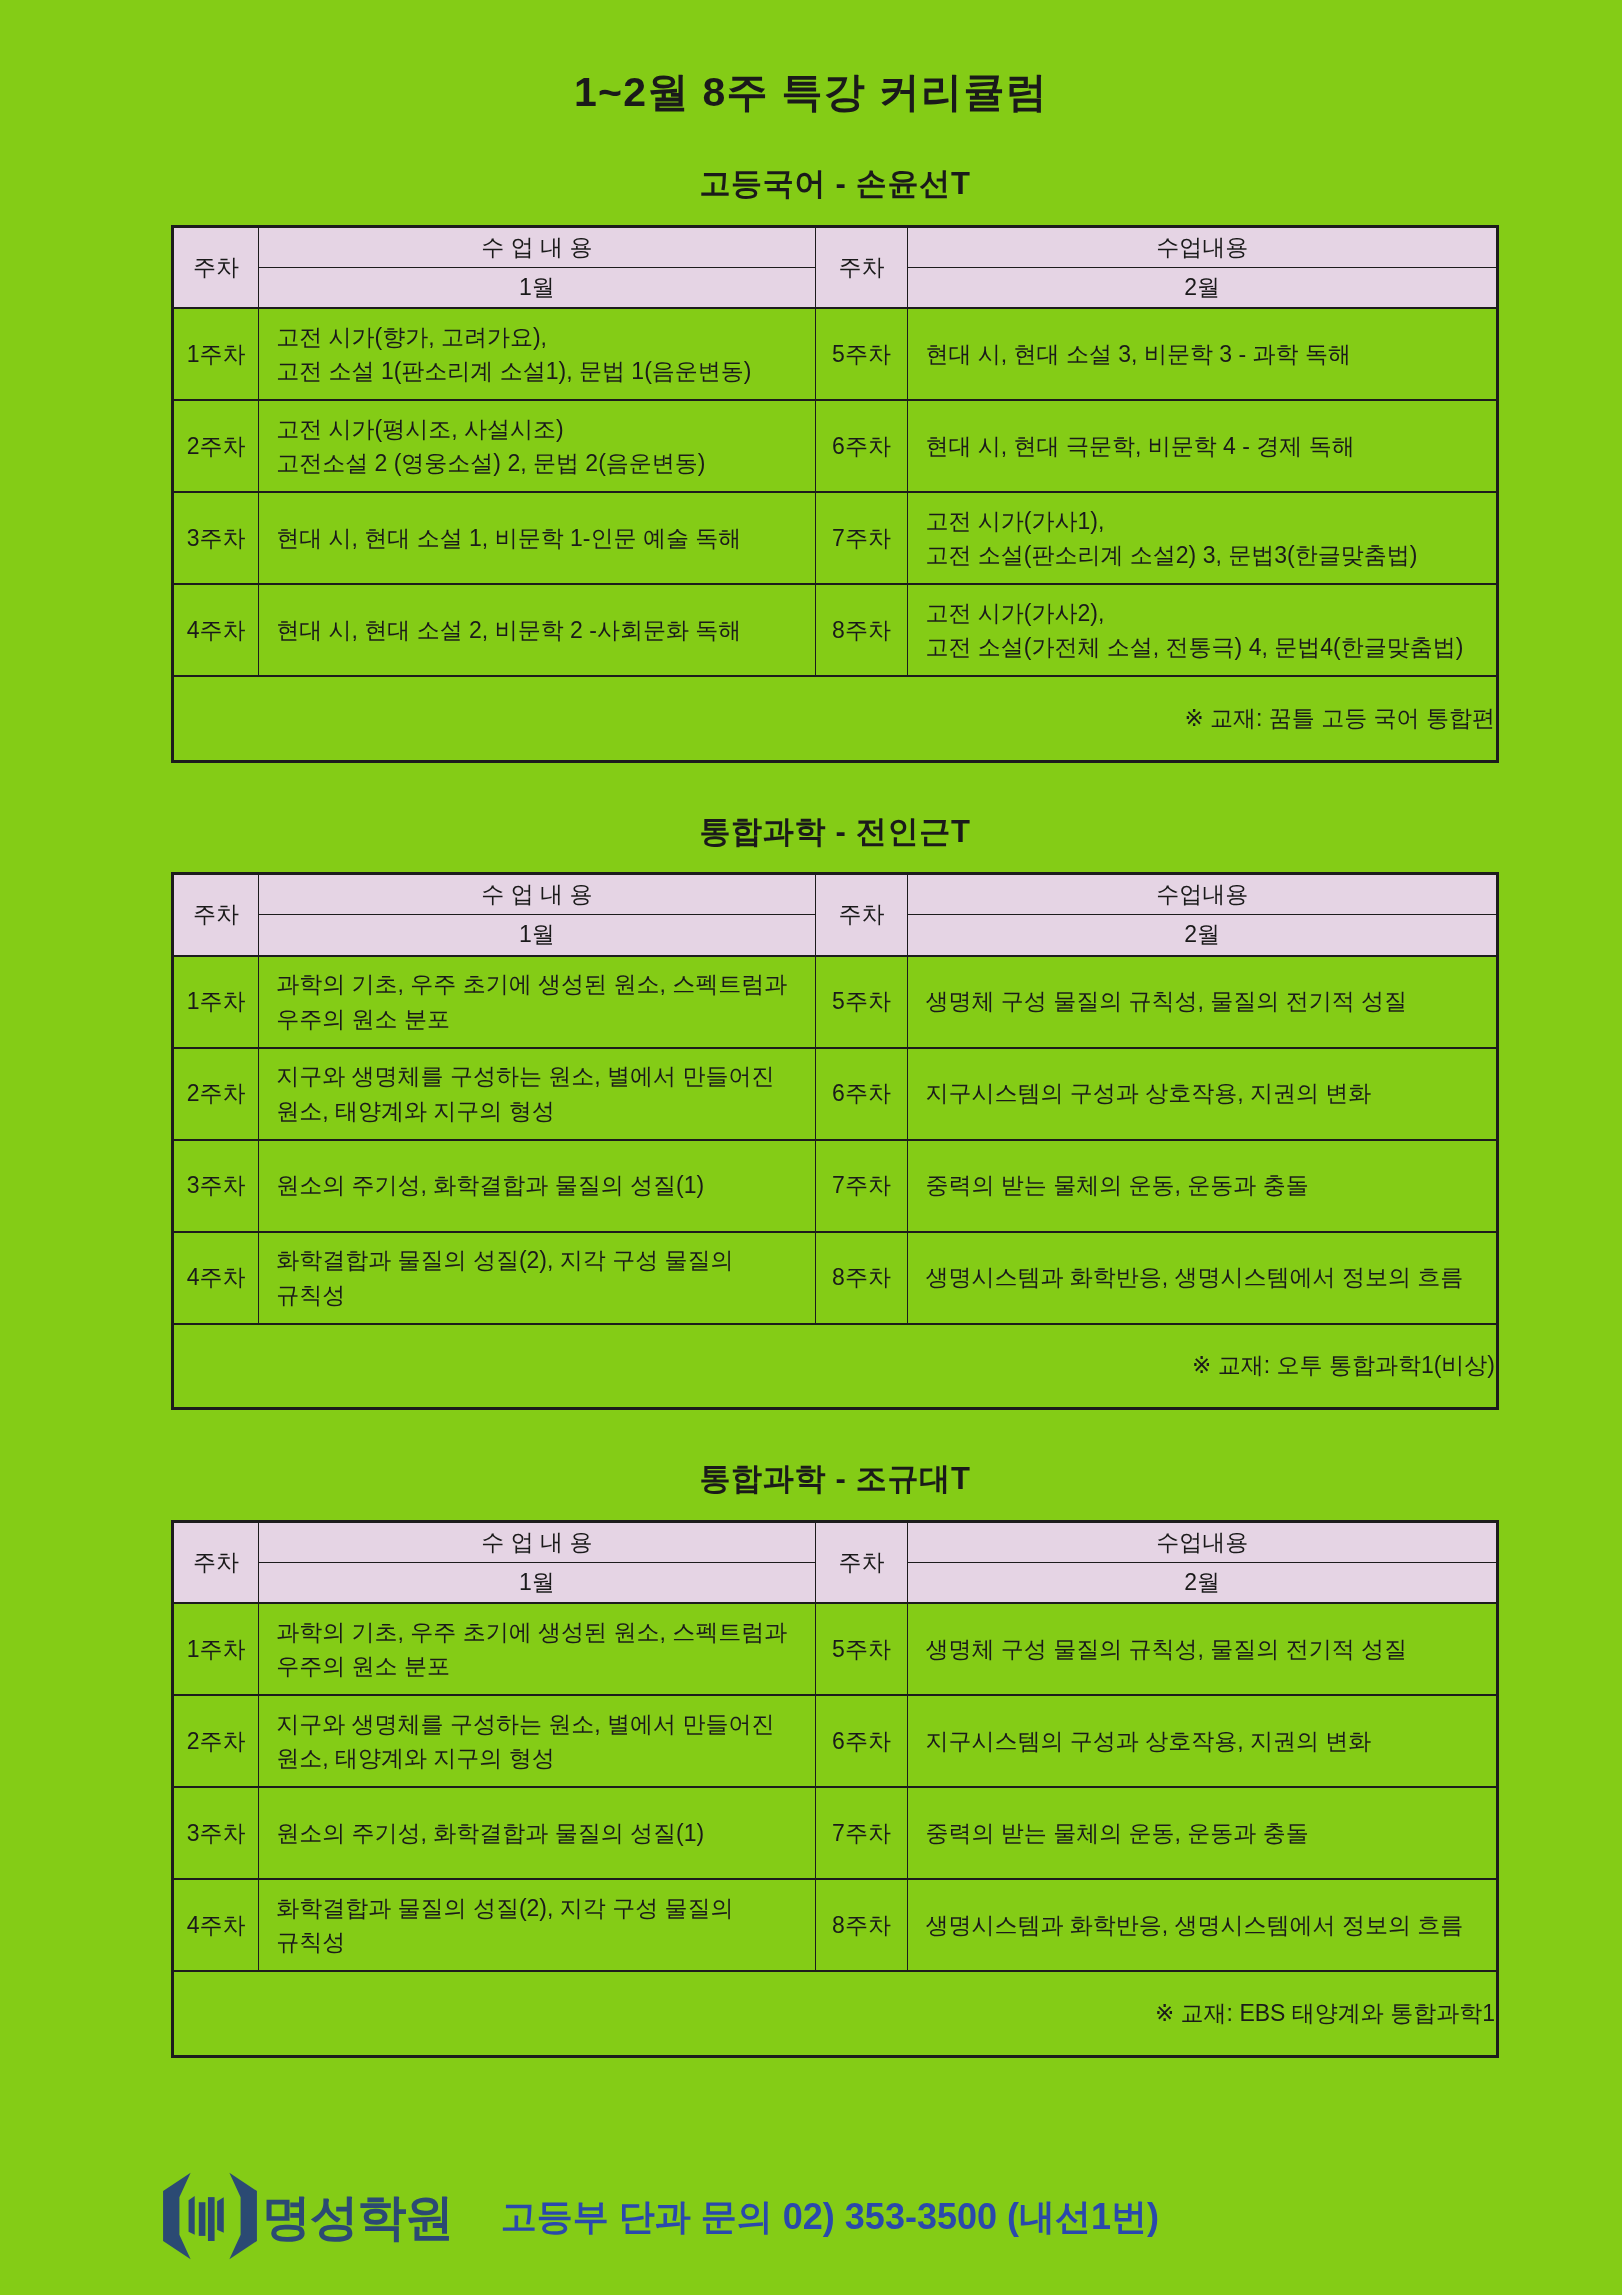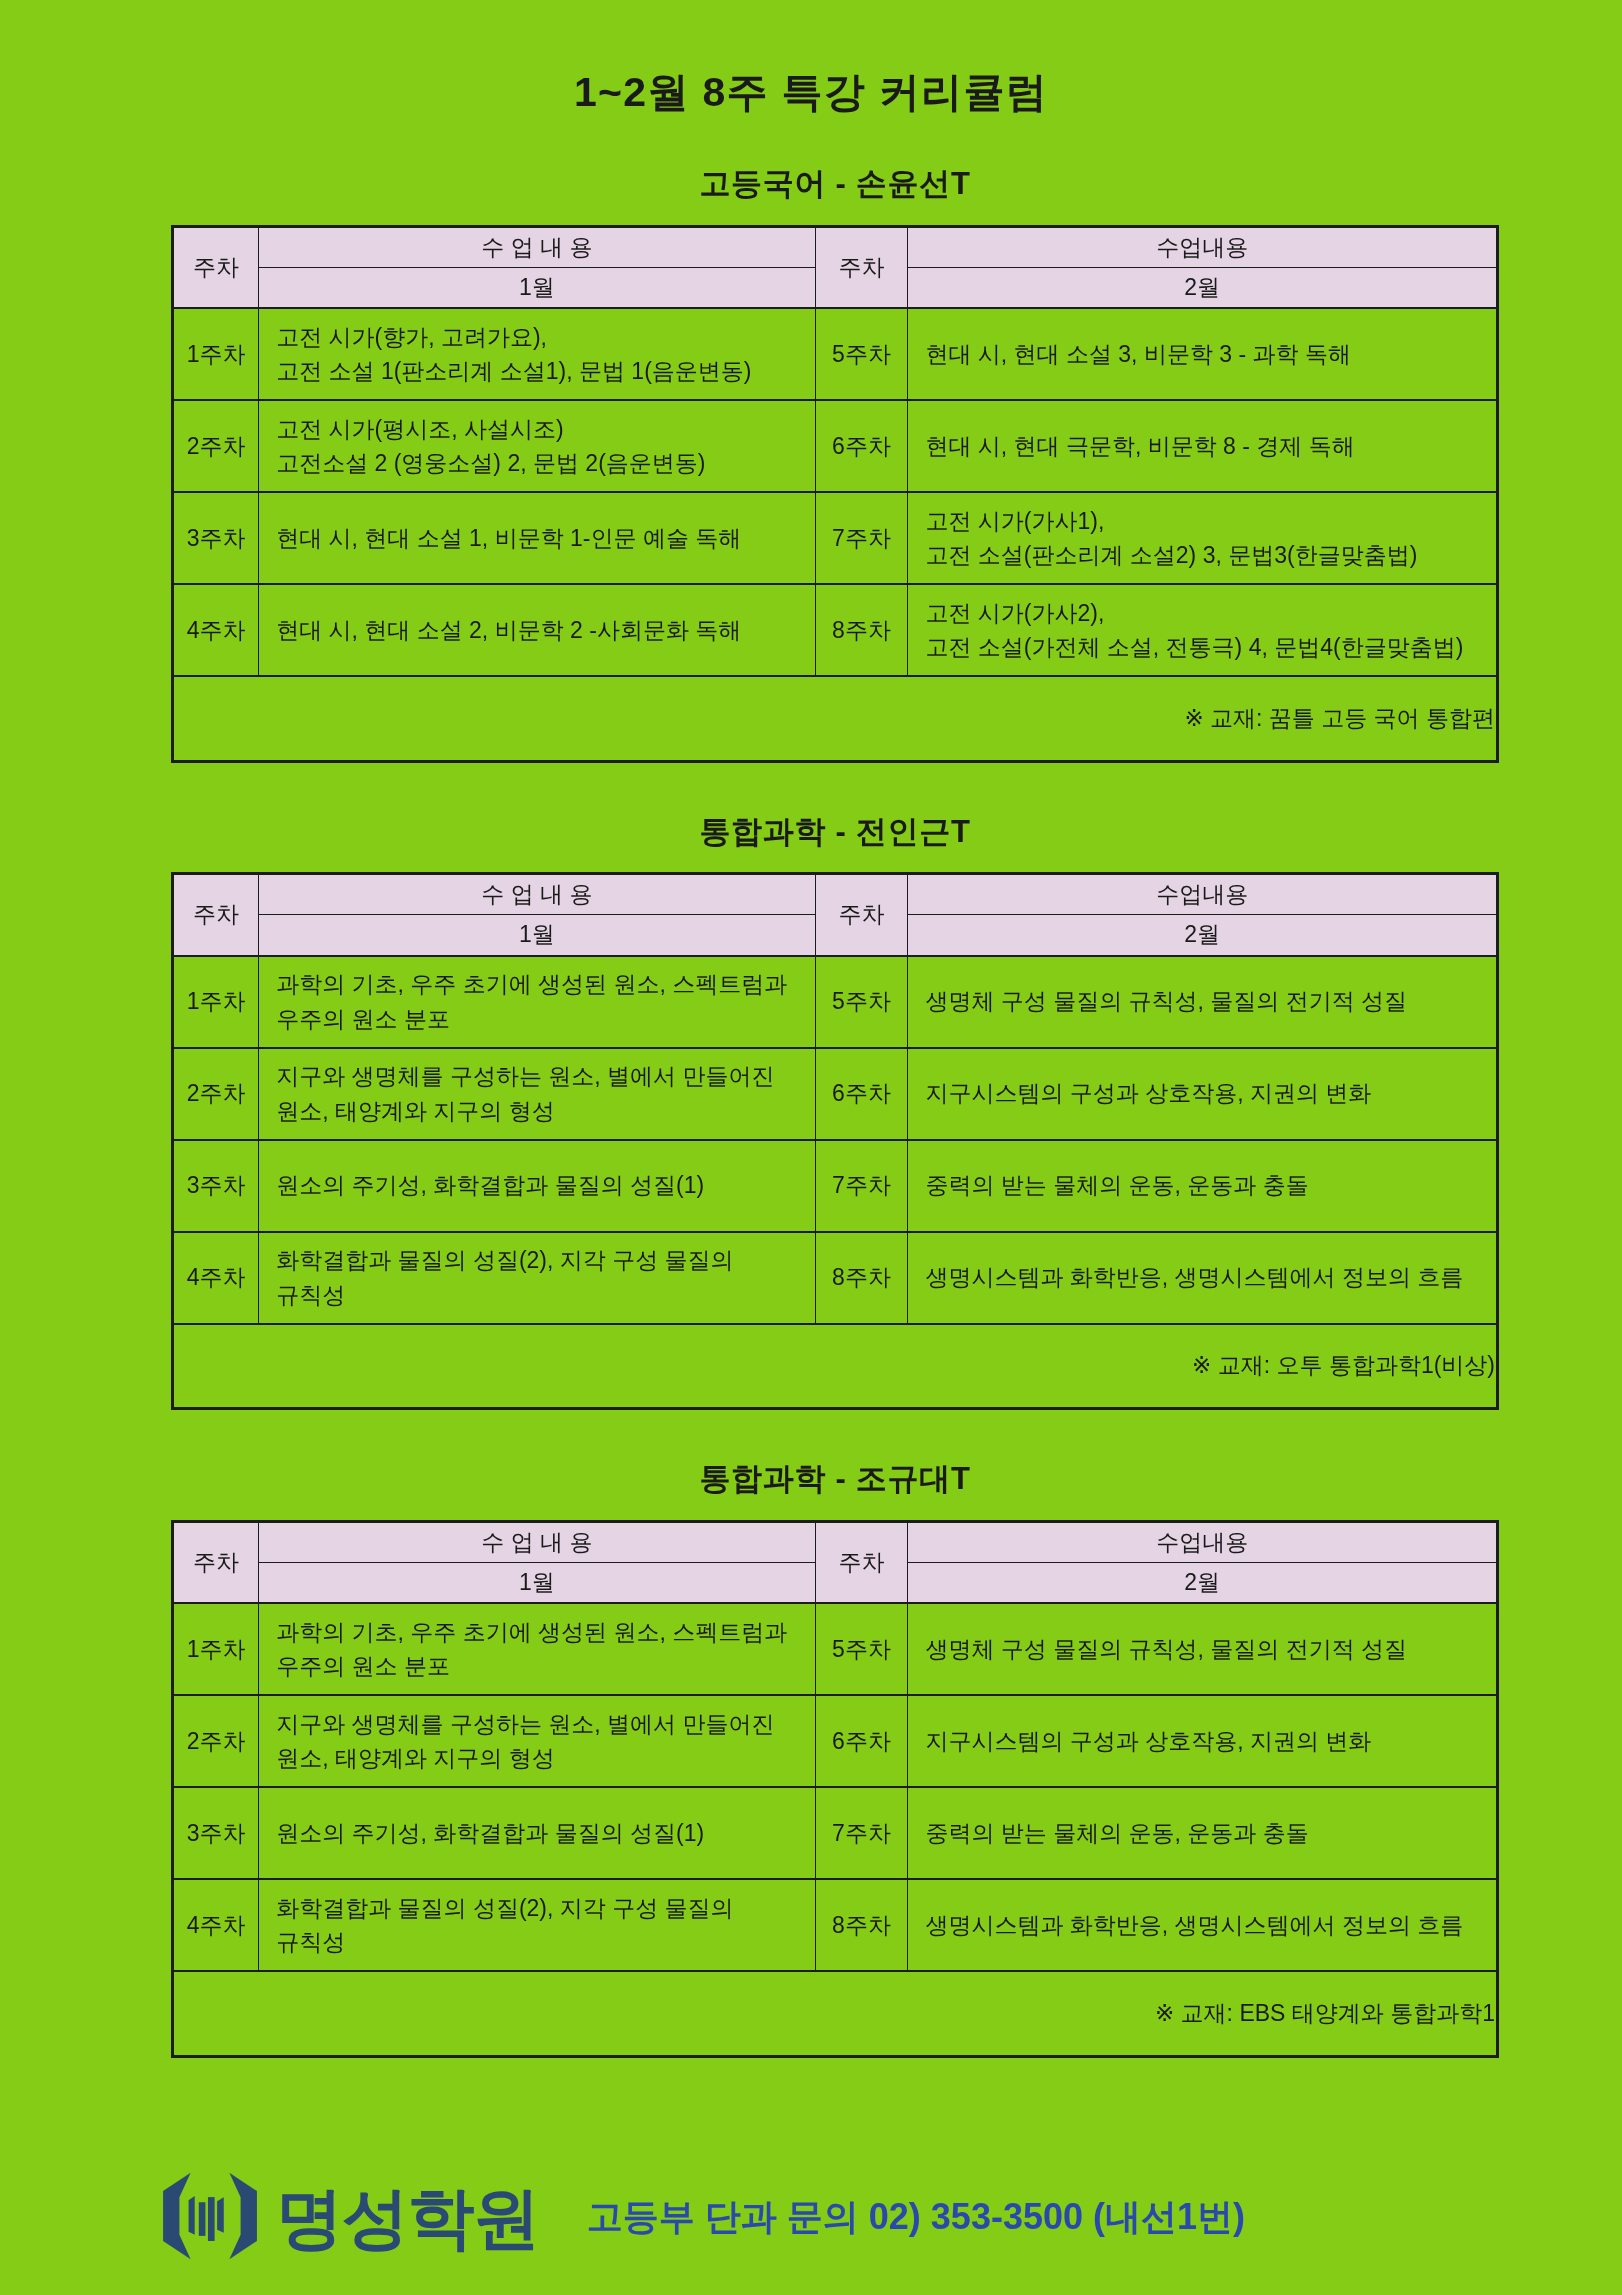"현대 시, 현대 극문학, 비문학" td.content-cell { text: 8 -> 4 }
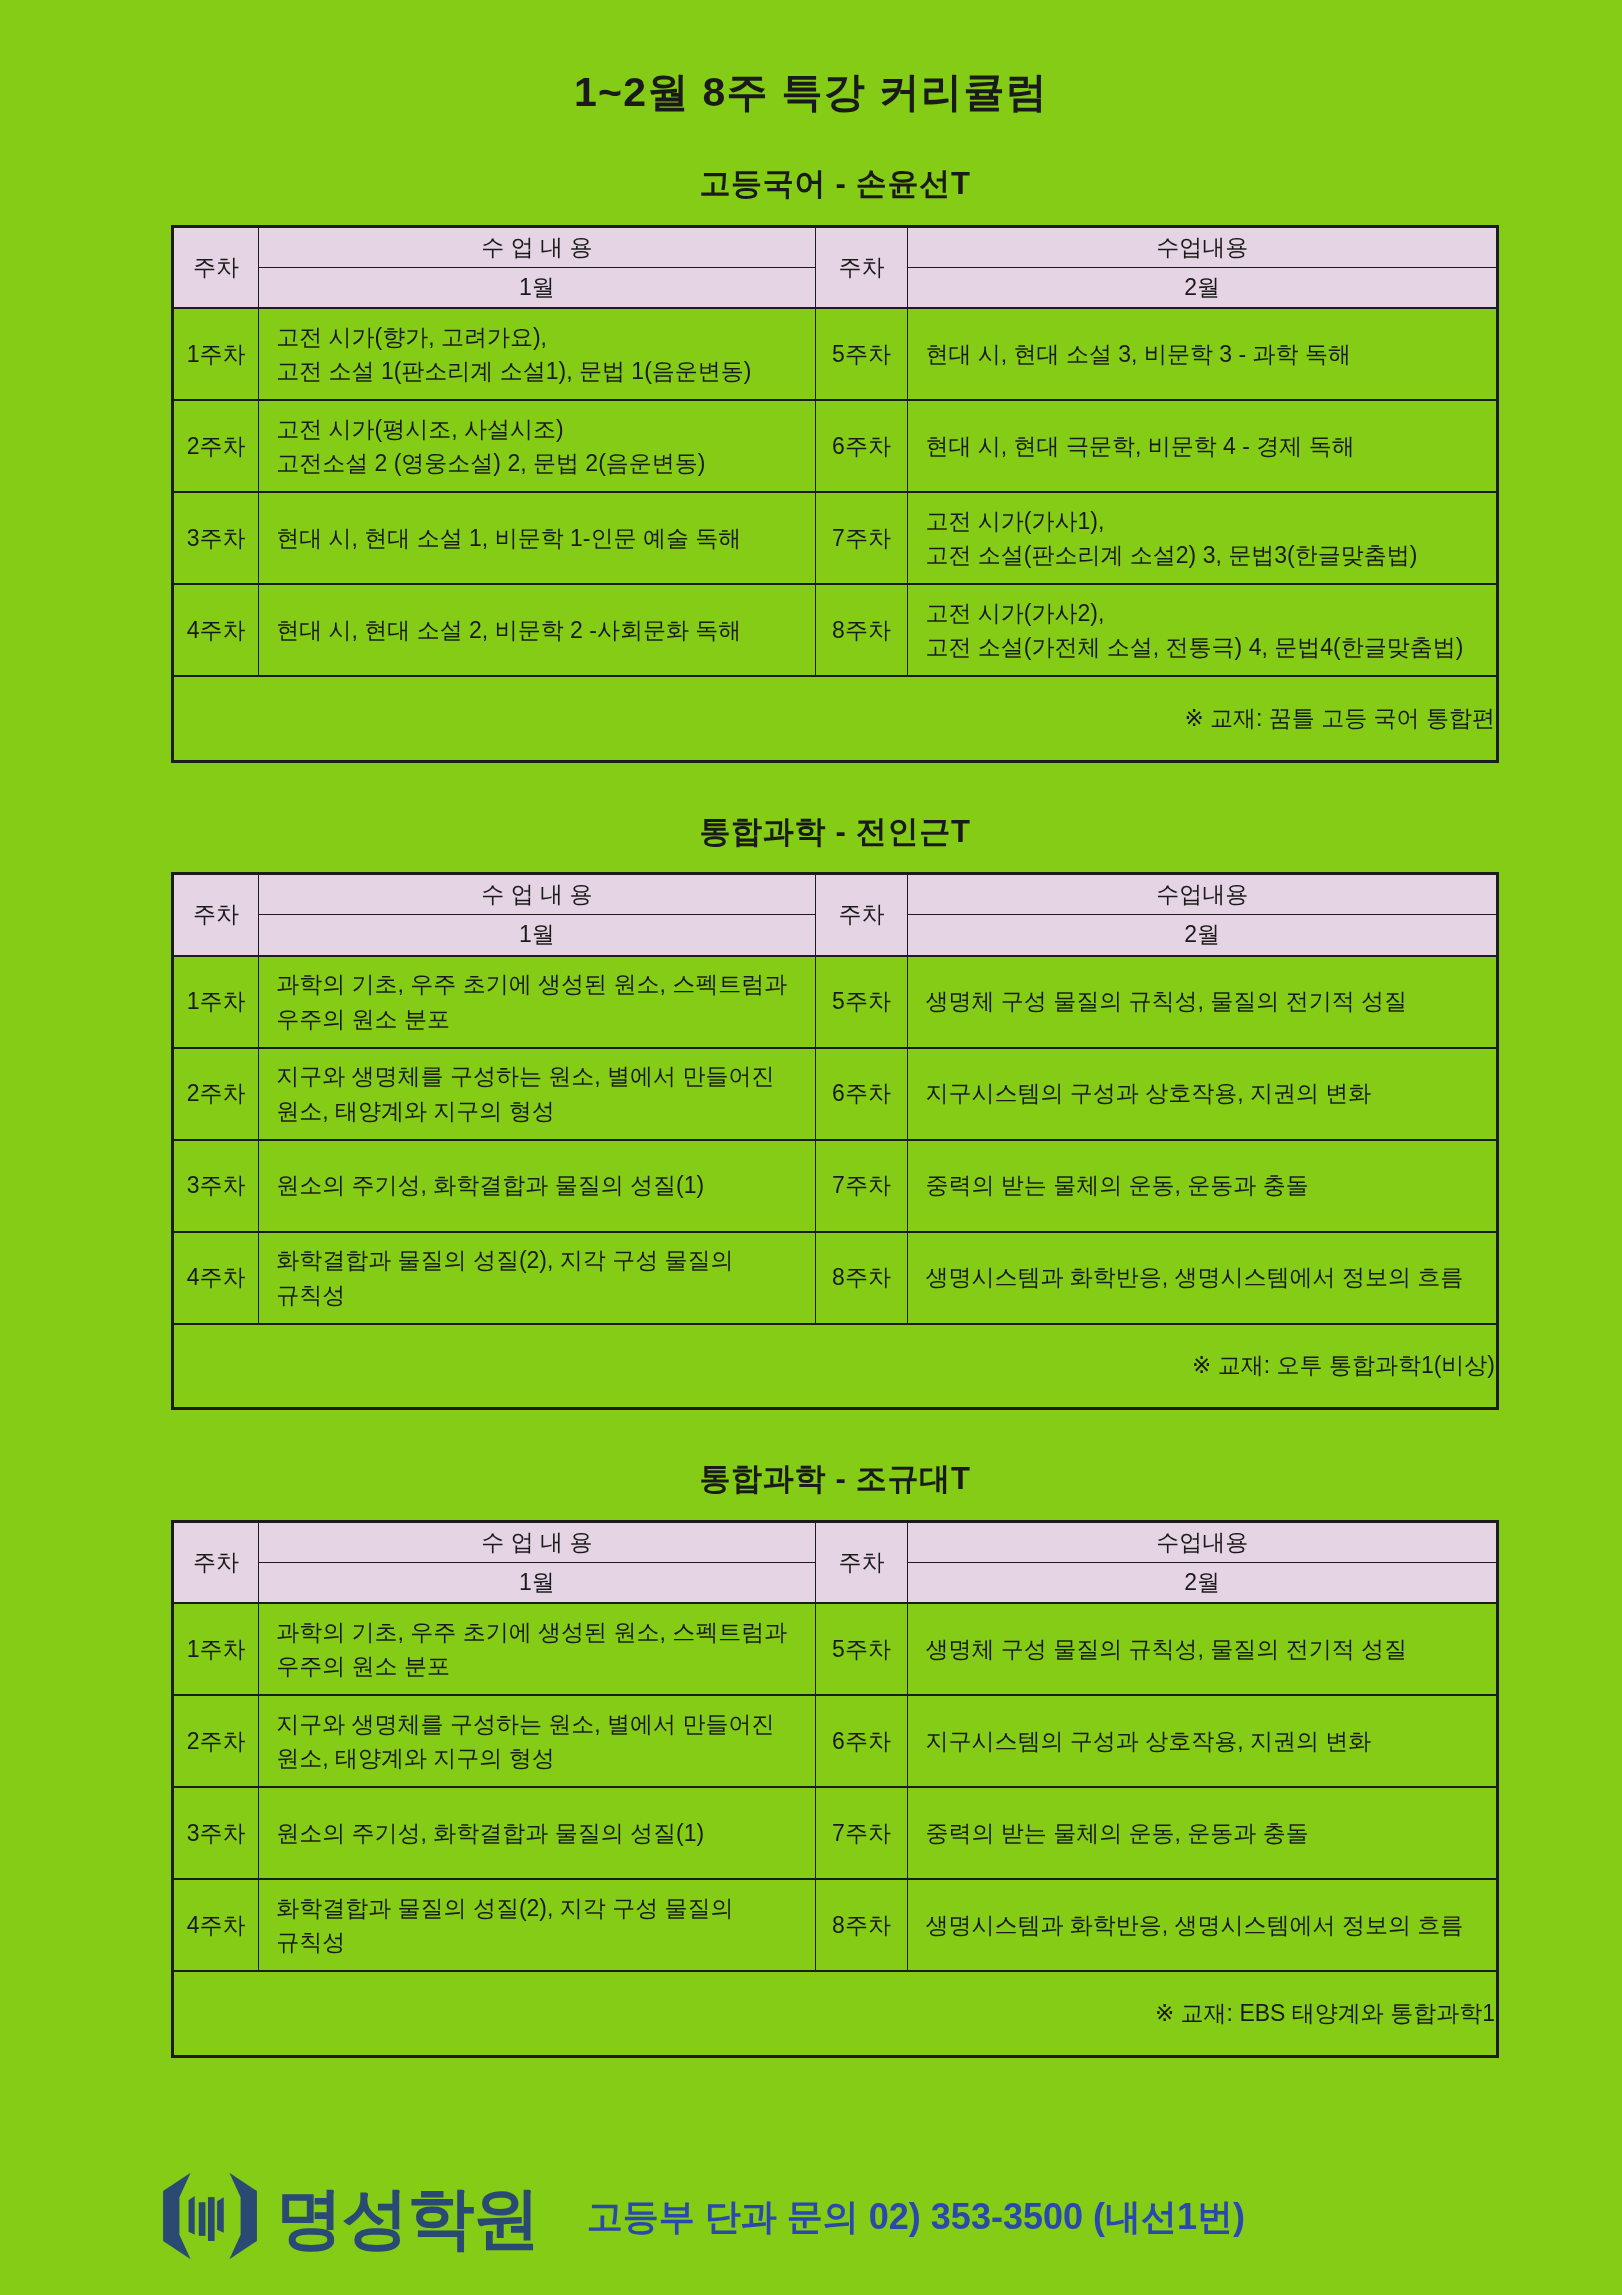"명성학원" .logo-text { font-size: 67px -> 49px; margin-left: 15px -> 1px }
